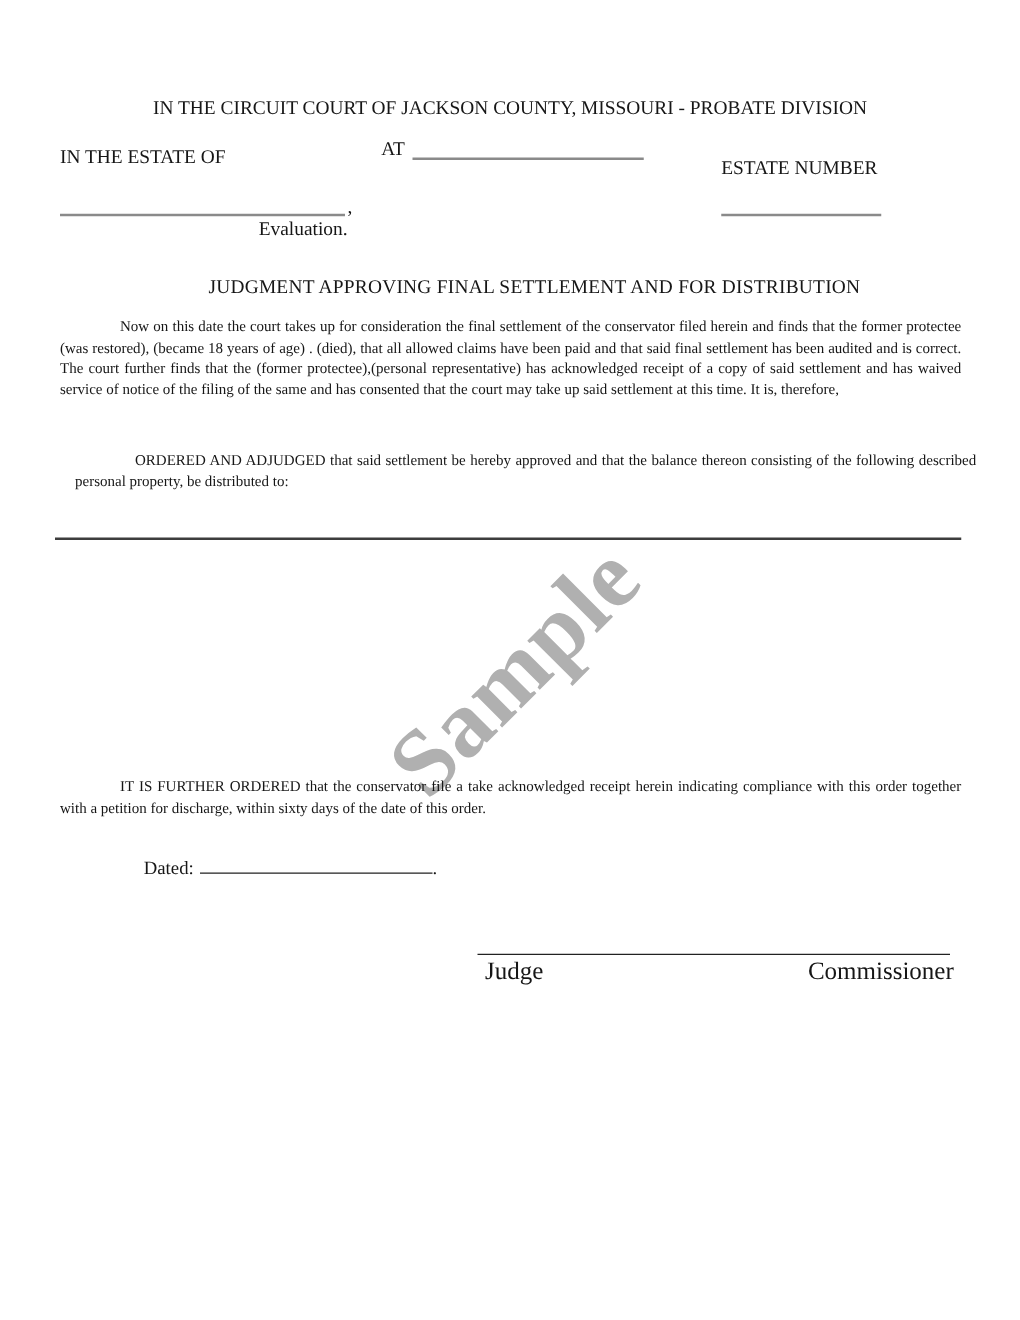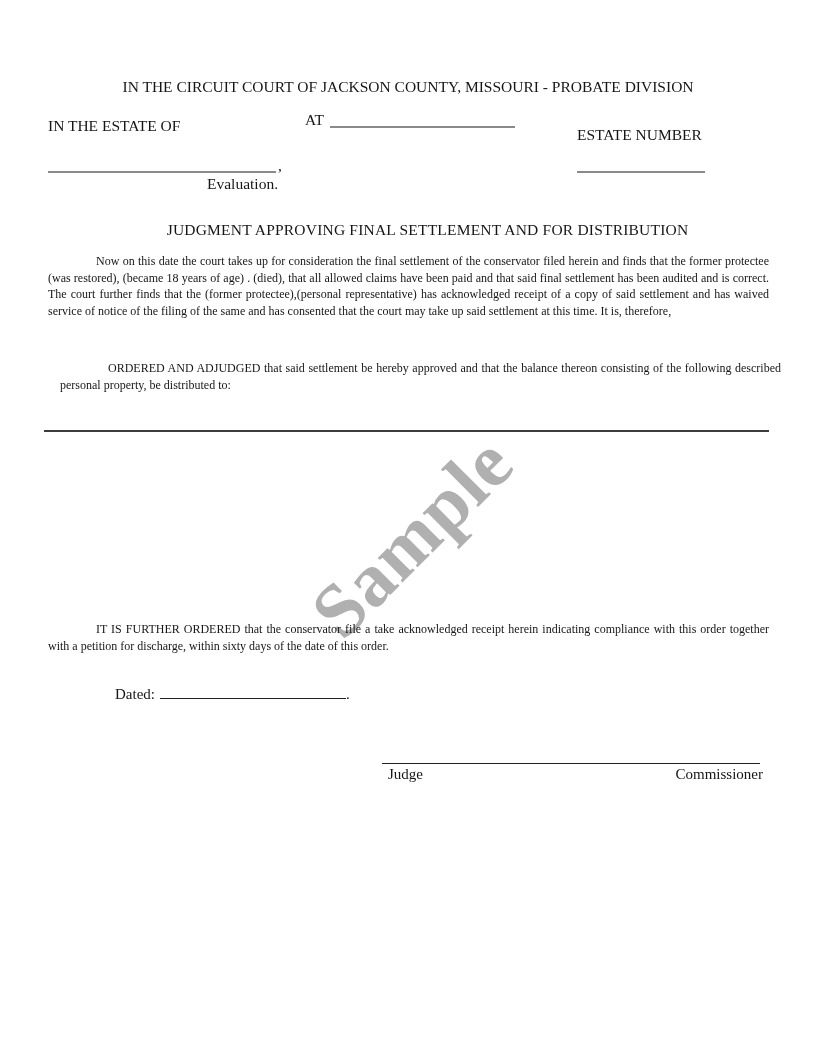"Judge" .sig-labels { font-size: 15px -> 20px }
